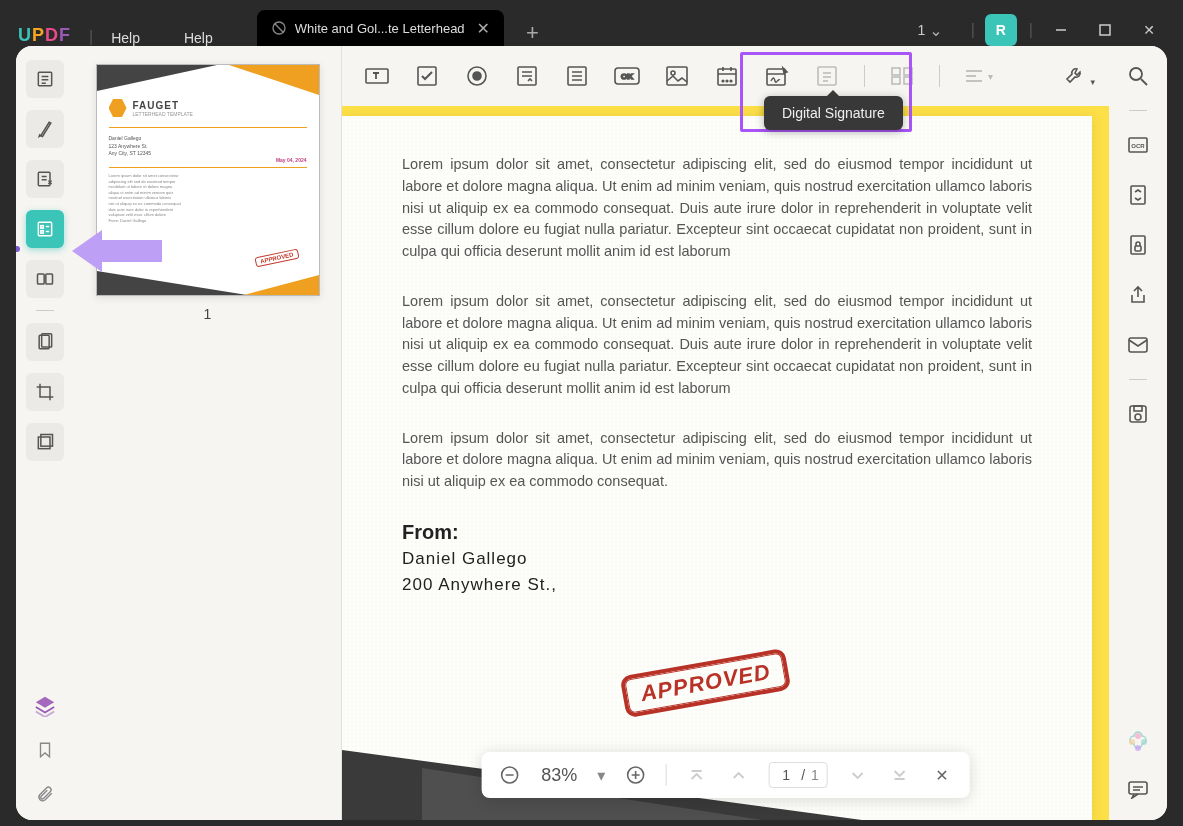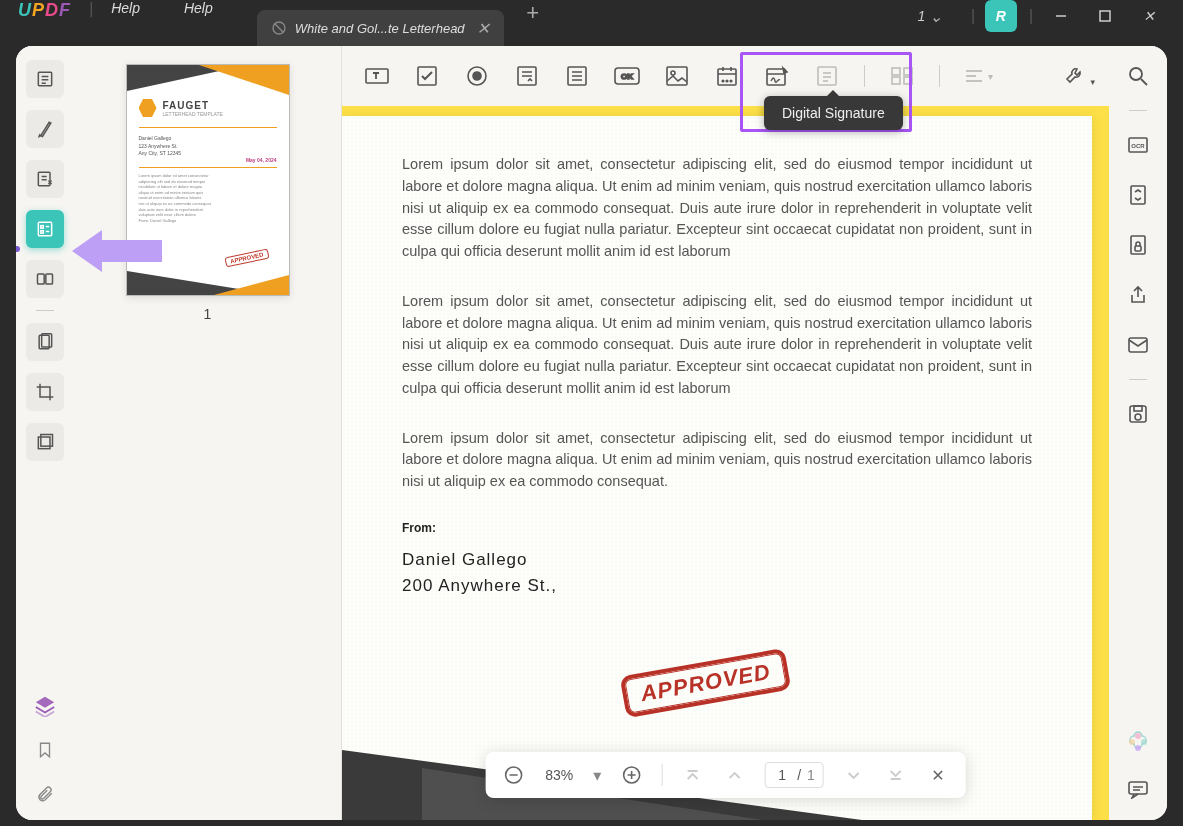"UPDF" .titlebar { align-items: flex-start -> flex-end; font-style: italic -> none }
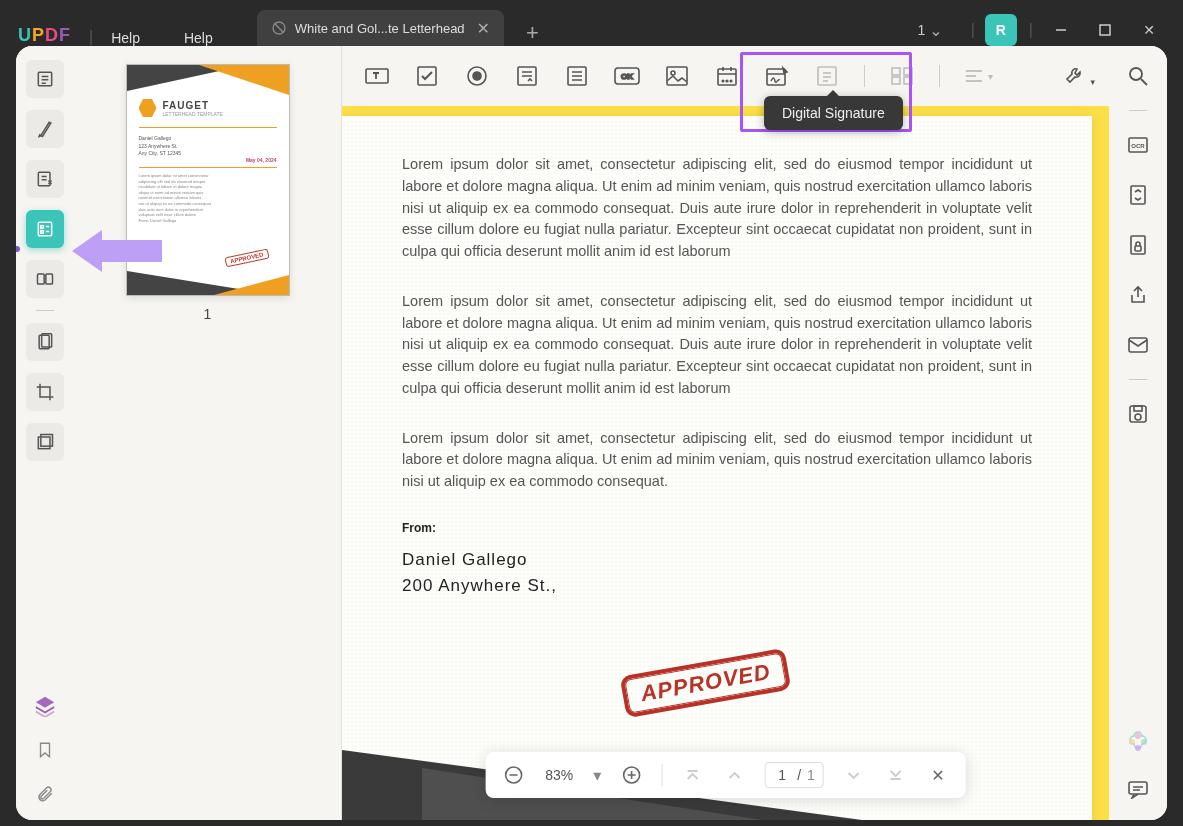"White and Gol...te Letterhead" .tab { background: #404040 -> #000000 }
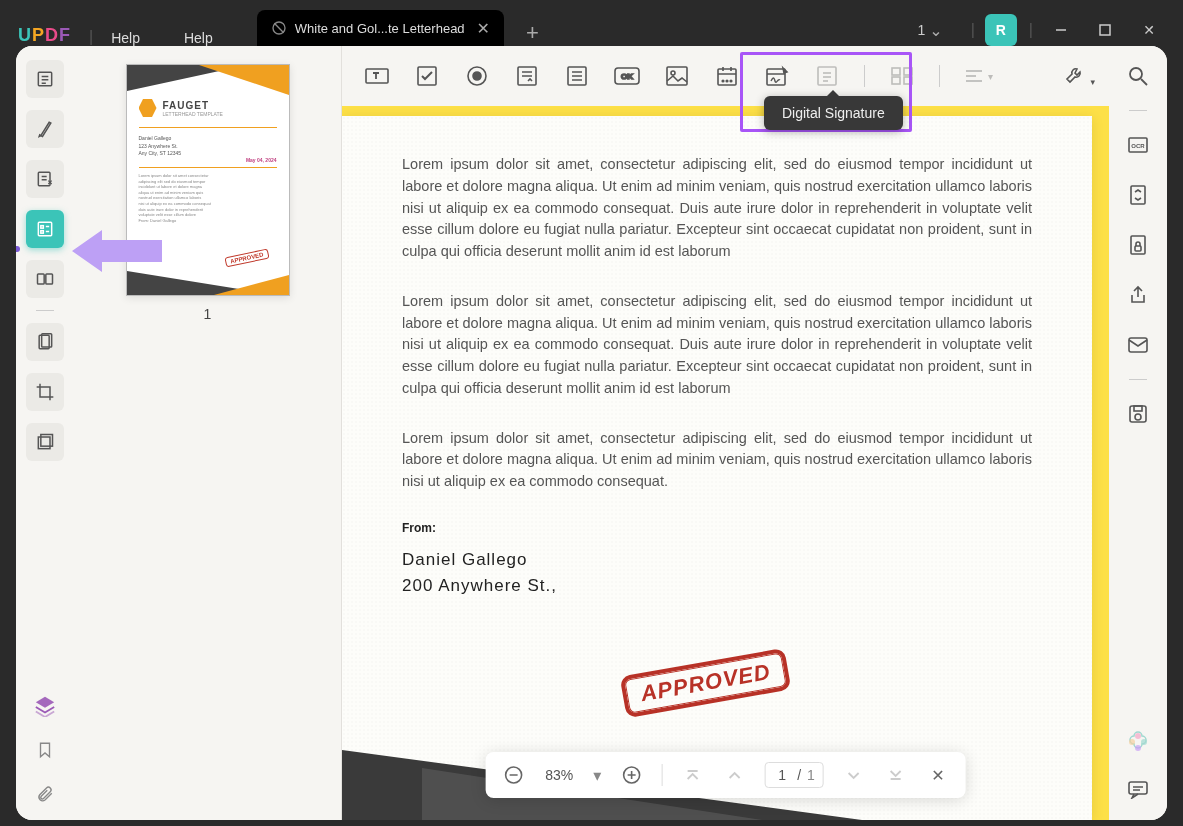"FAUGET" .thumb-wrap { width: 164px -> 224px }
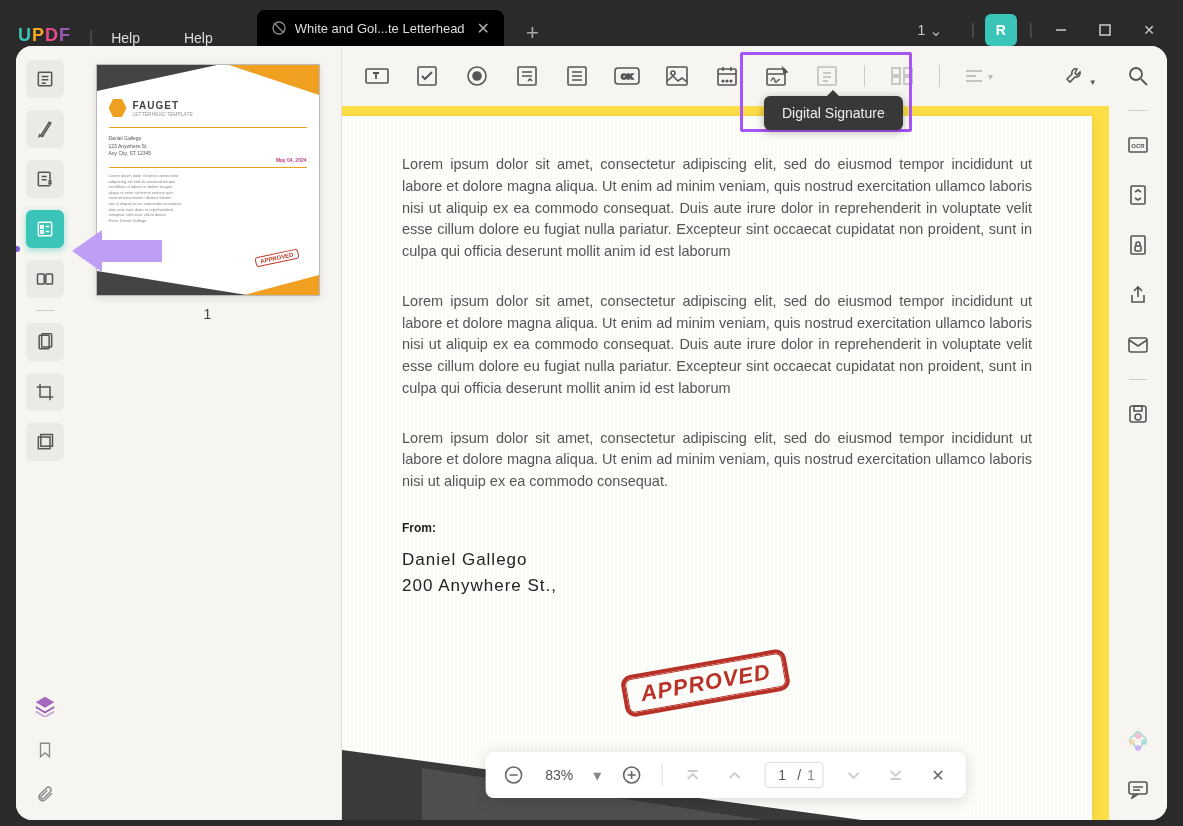"From:" .from-label { font-size: 12px -> 20px; margin-bottom: 12px -> 2px }
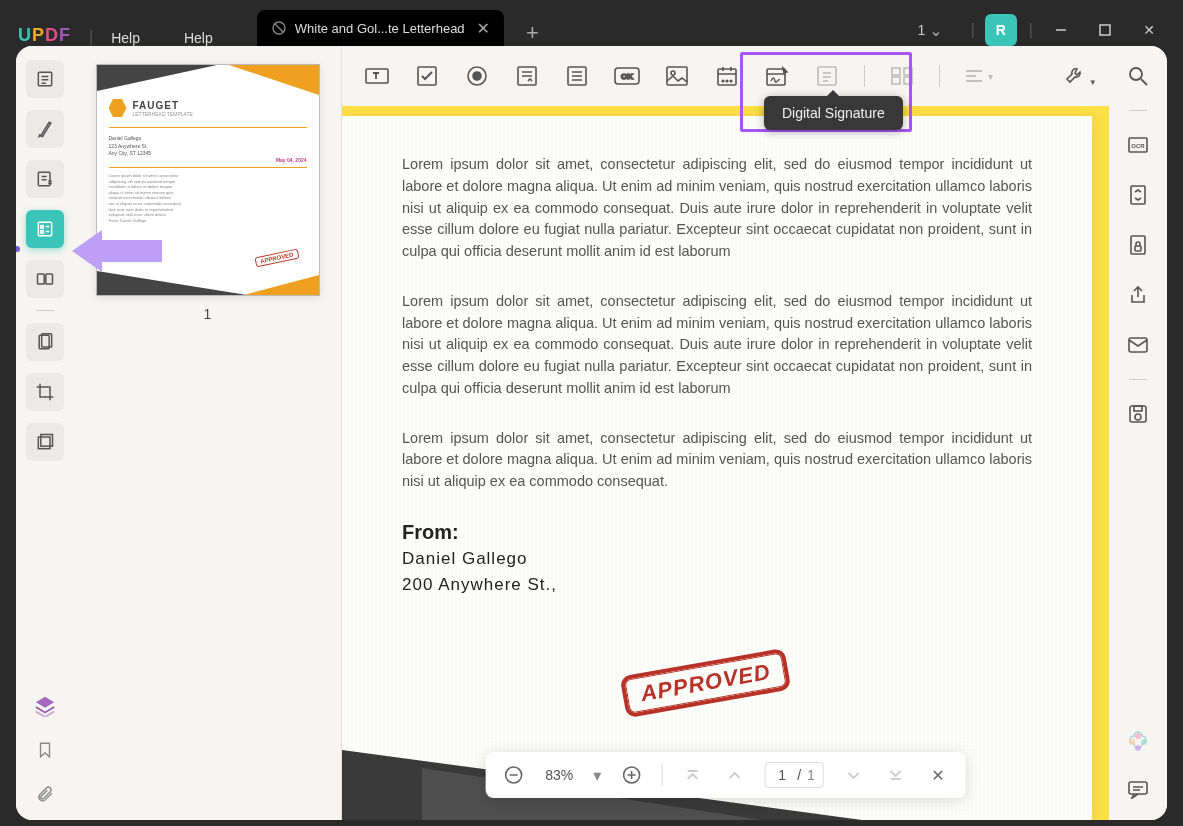"83%" .zoom-val { font-size: 14px -> 18px }
